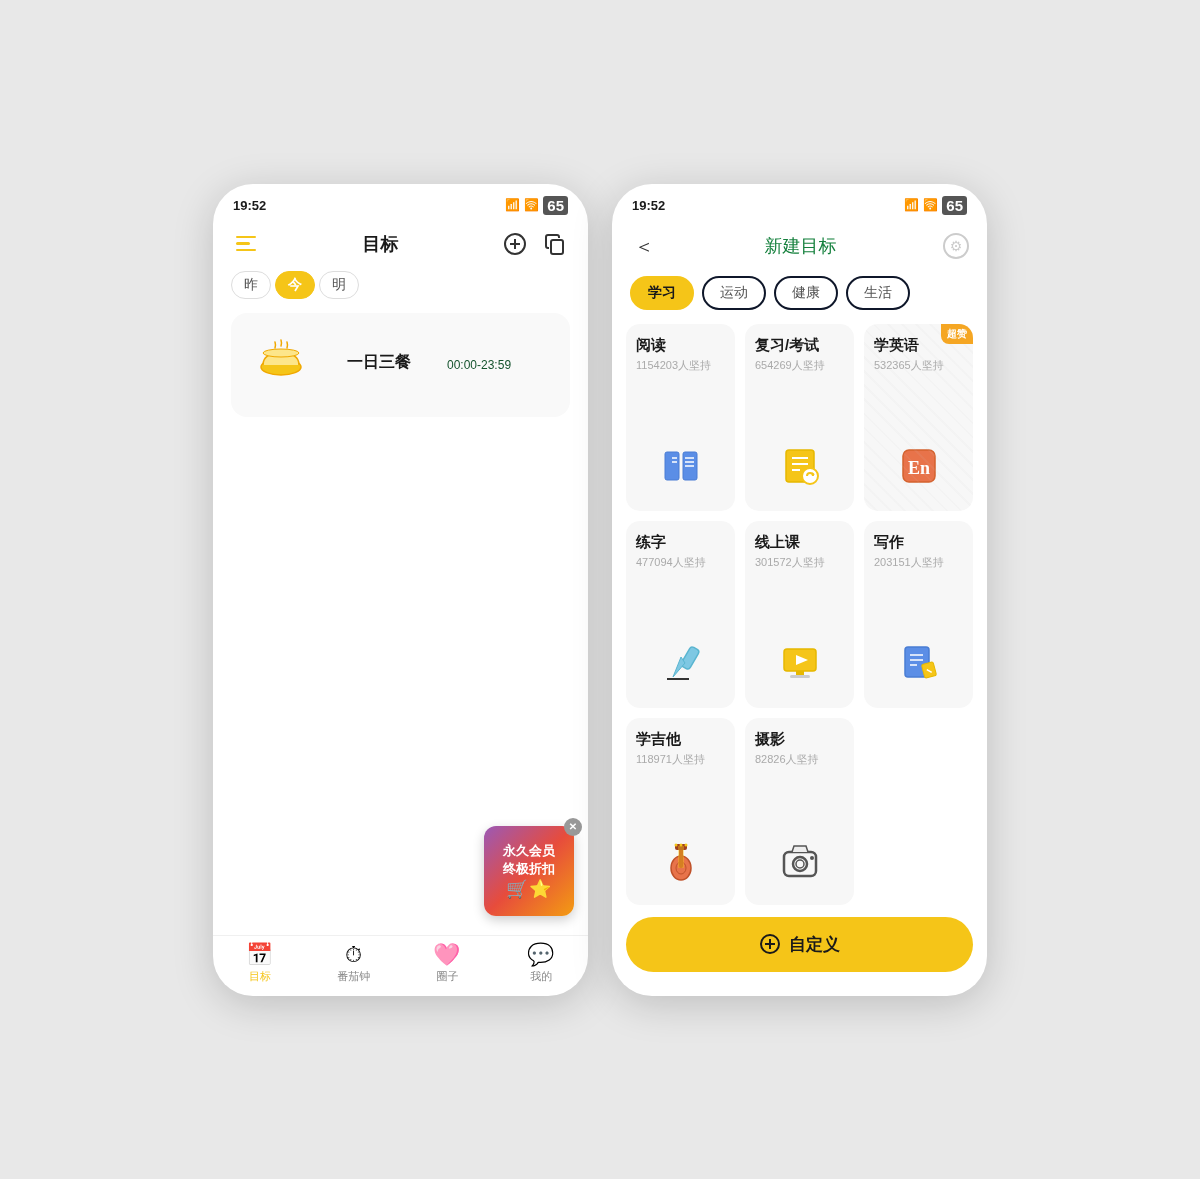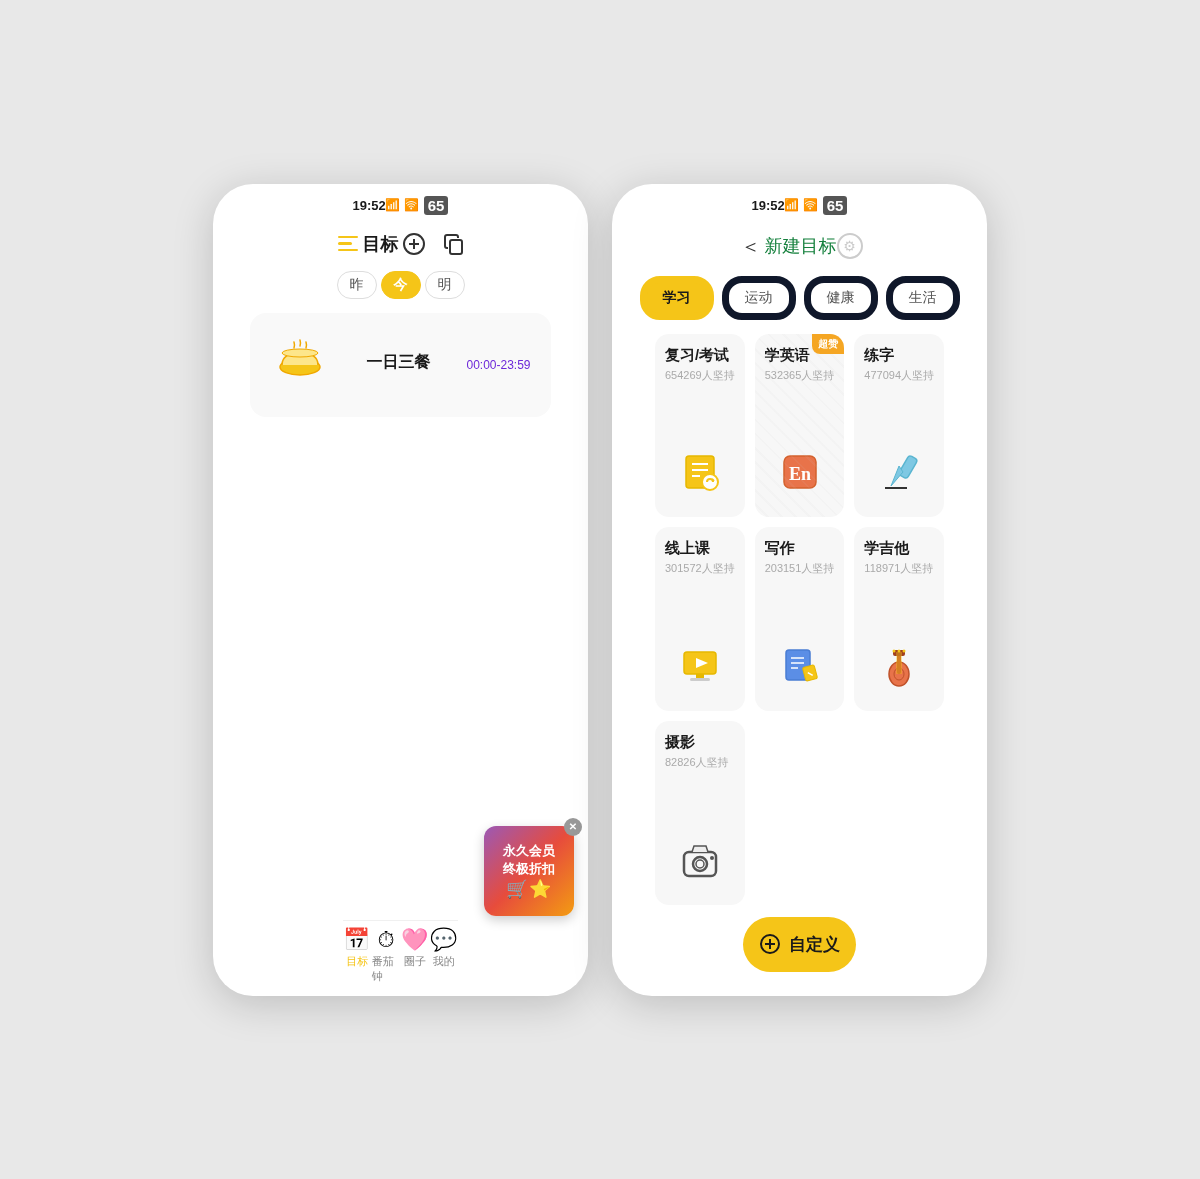"19:52" .phone { align-items: center -> none }
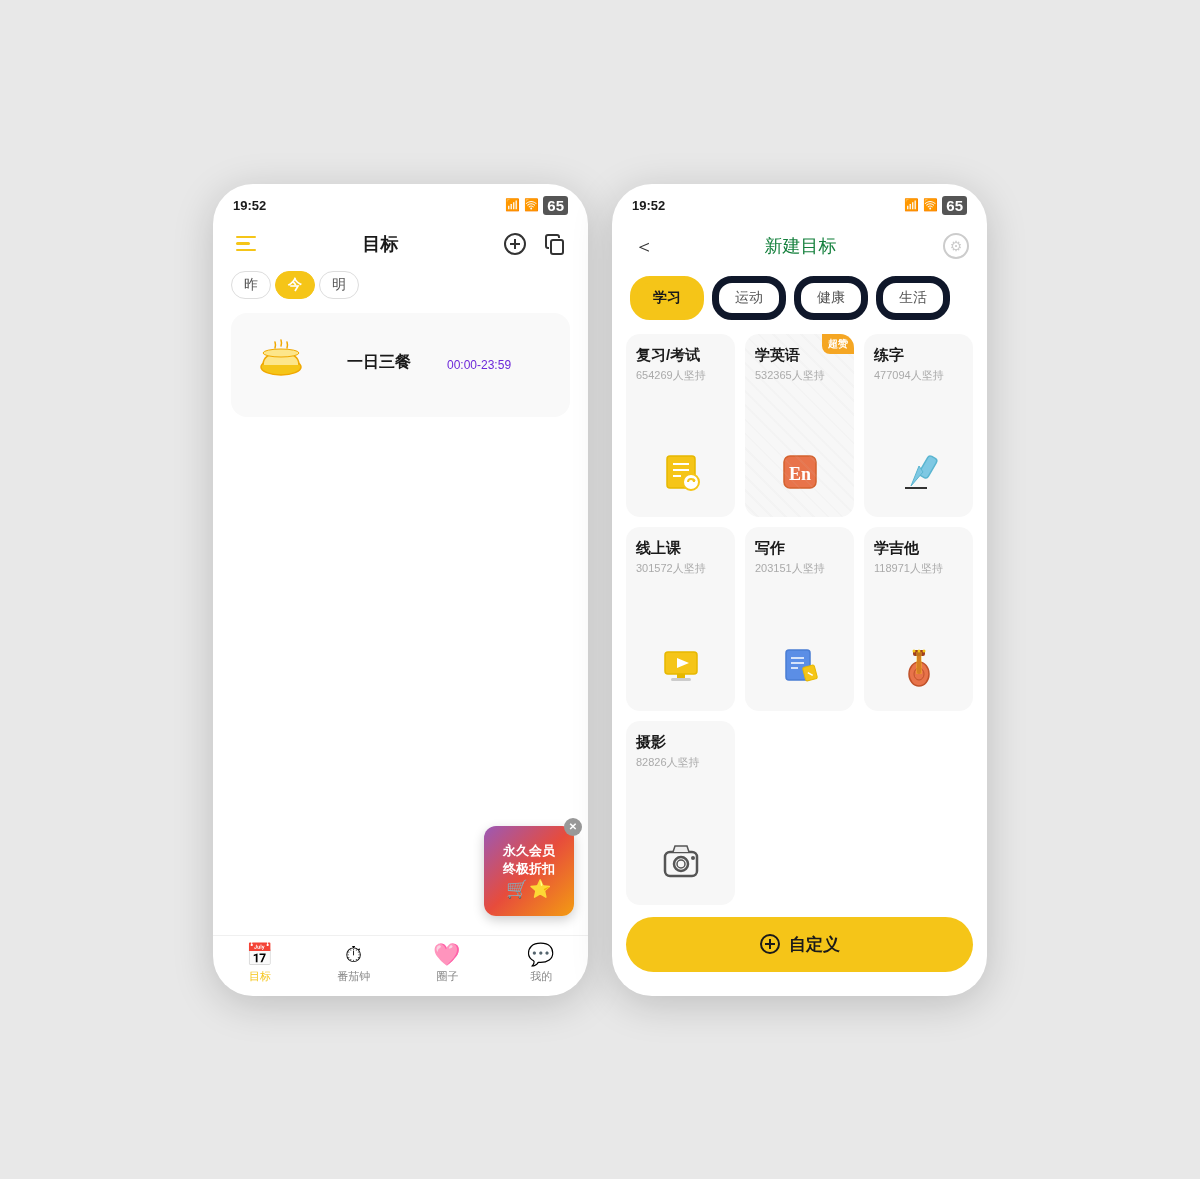"学习" .cat-tab { border: 7px solid #0f172a -> 2px solid #0f172a }
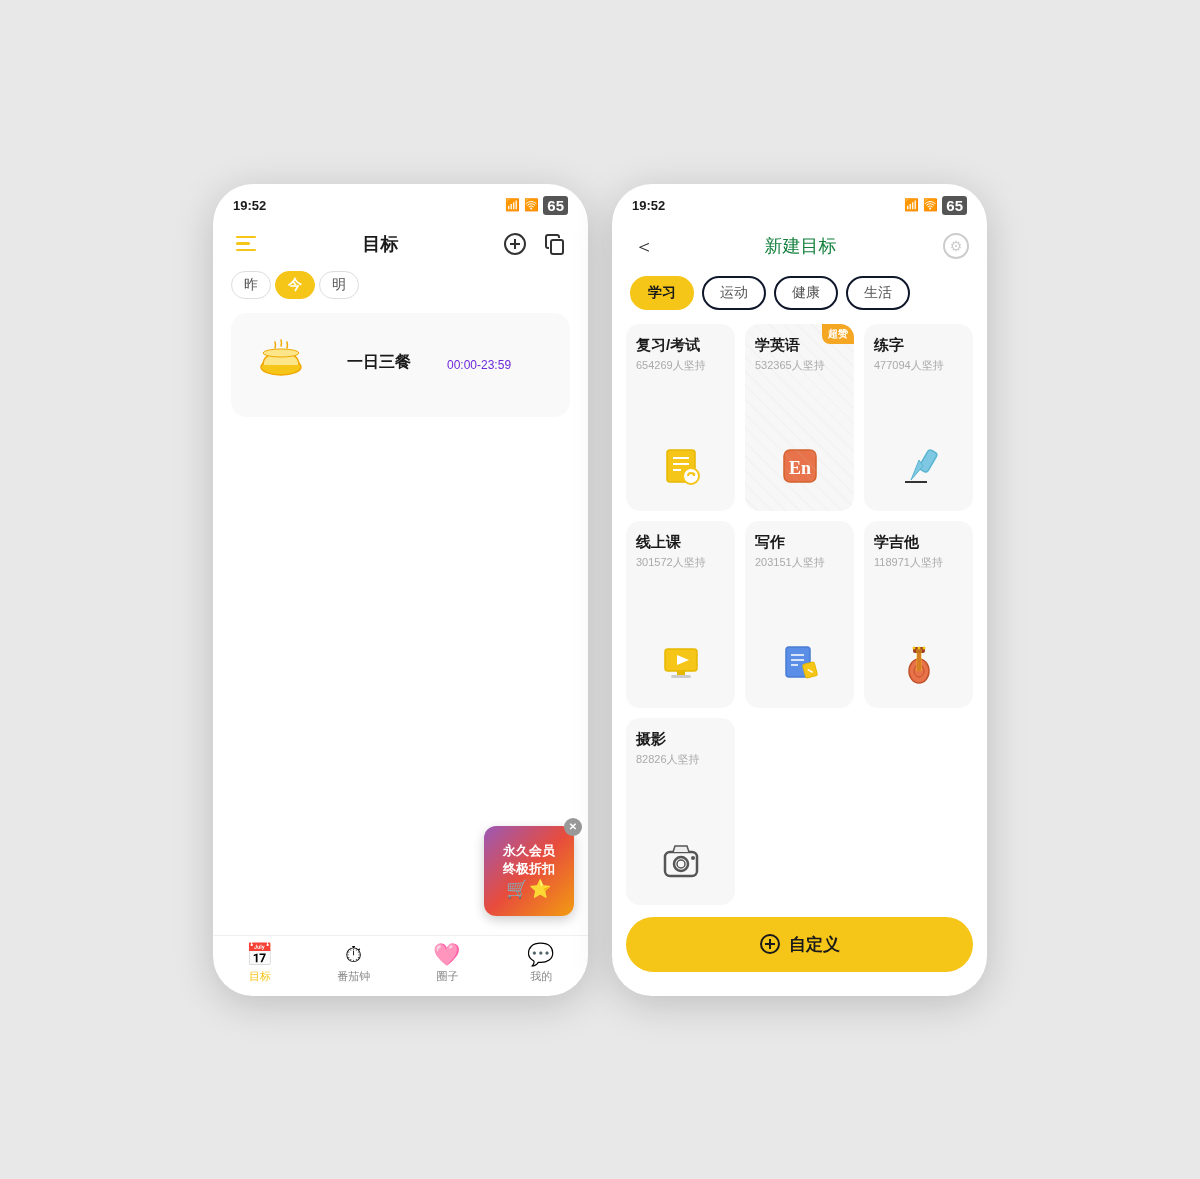"阅读" div.grid-item { html: none -> <div> <span>阅读</span> <span>1154203人坚持</span> <div> <svg> <rect></rect> <rect></rect> <line></line> <line></line> <line></line> <line></line> <line></line> </svg> </div> </div> }
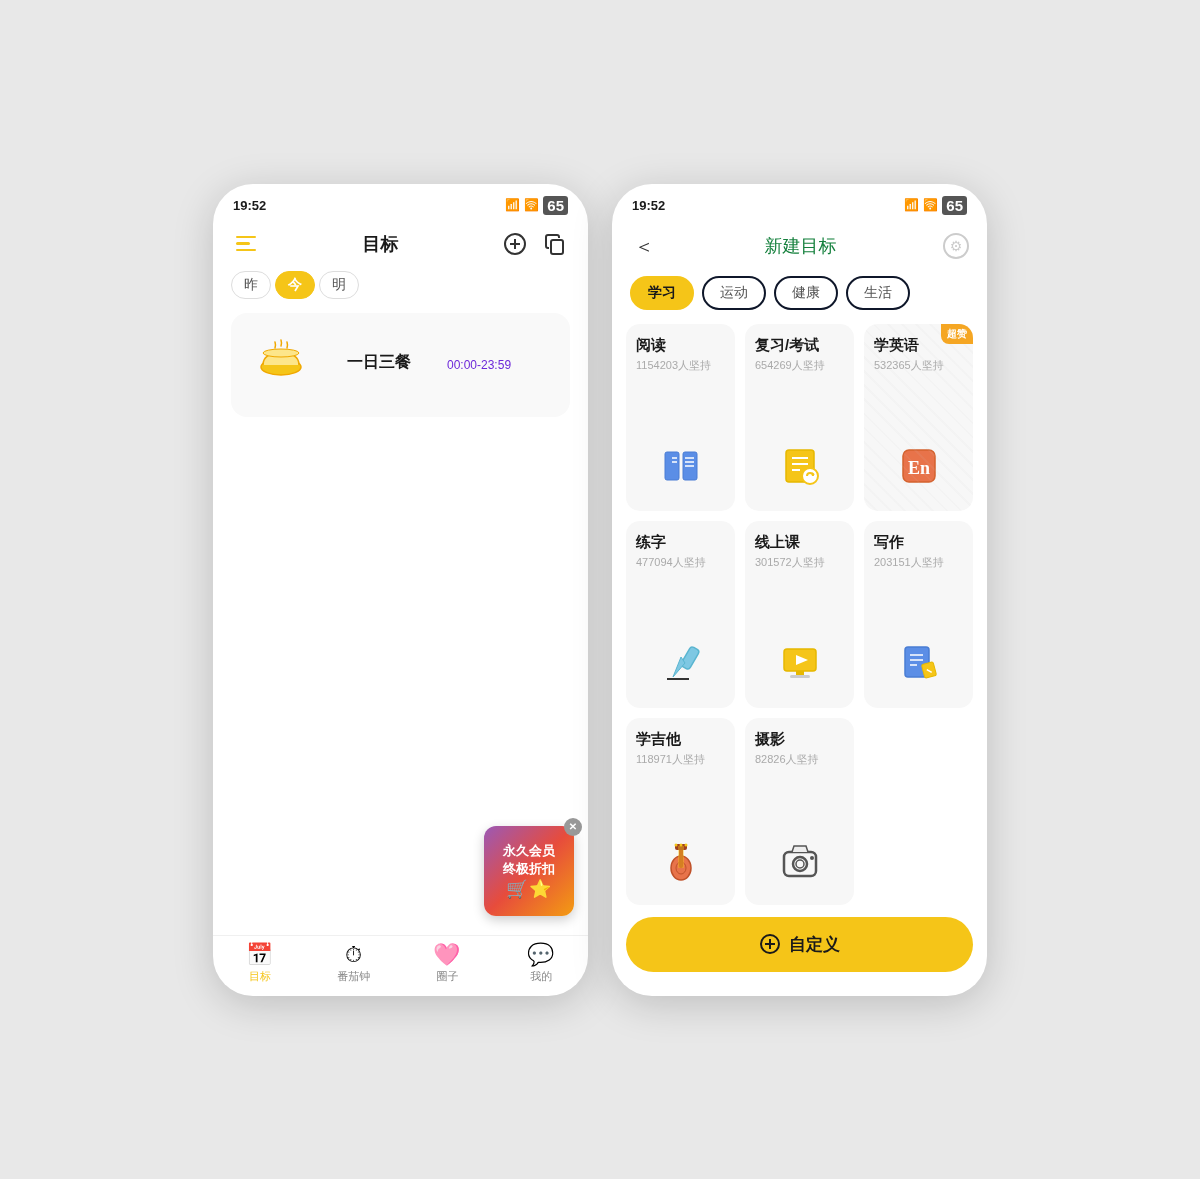"00:00-23:59" .goal-time { color: #6d28d9 -> #14532d }
